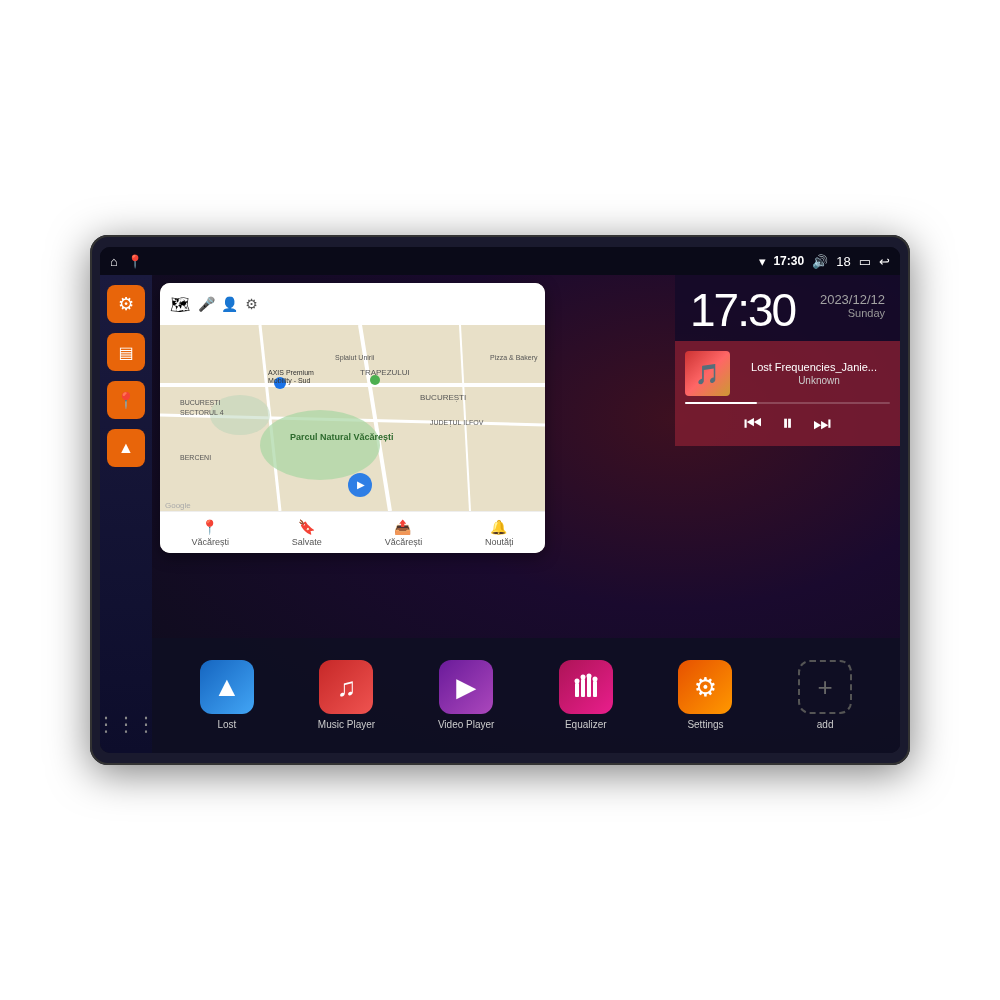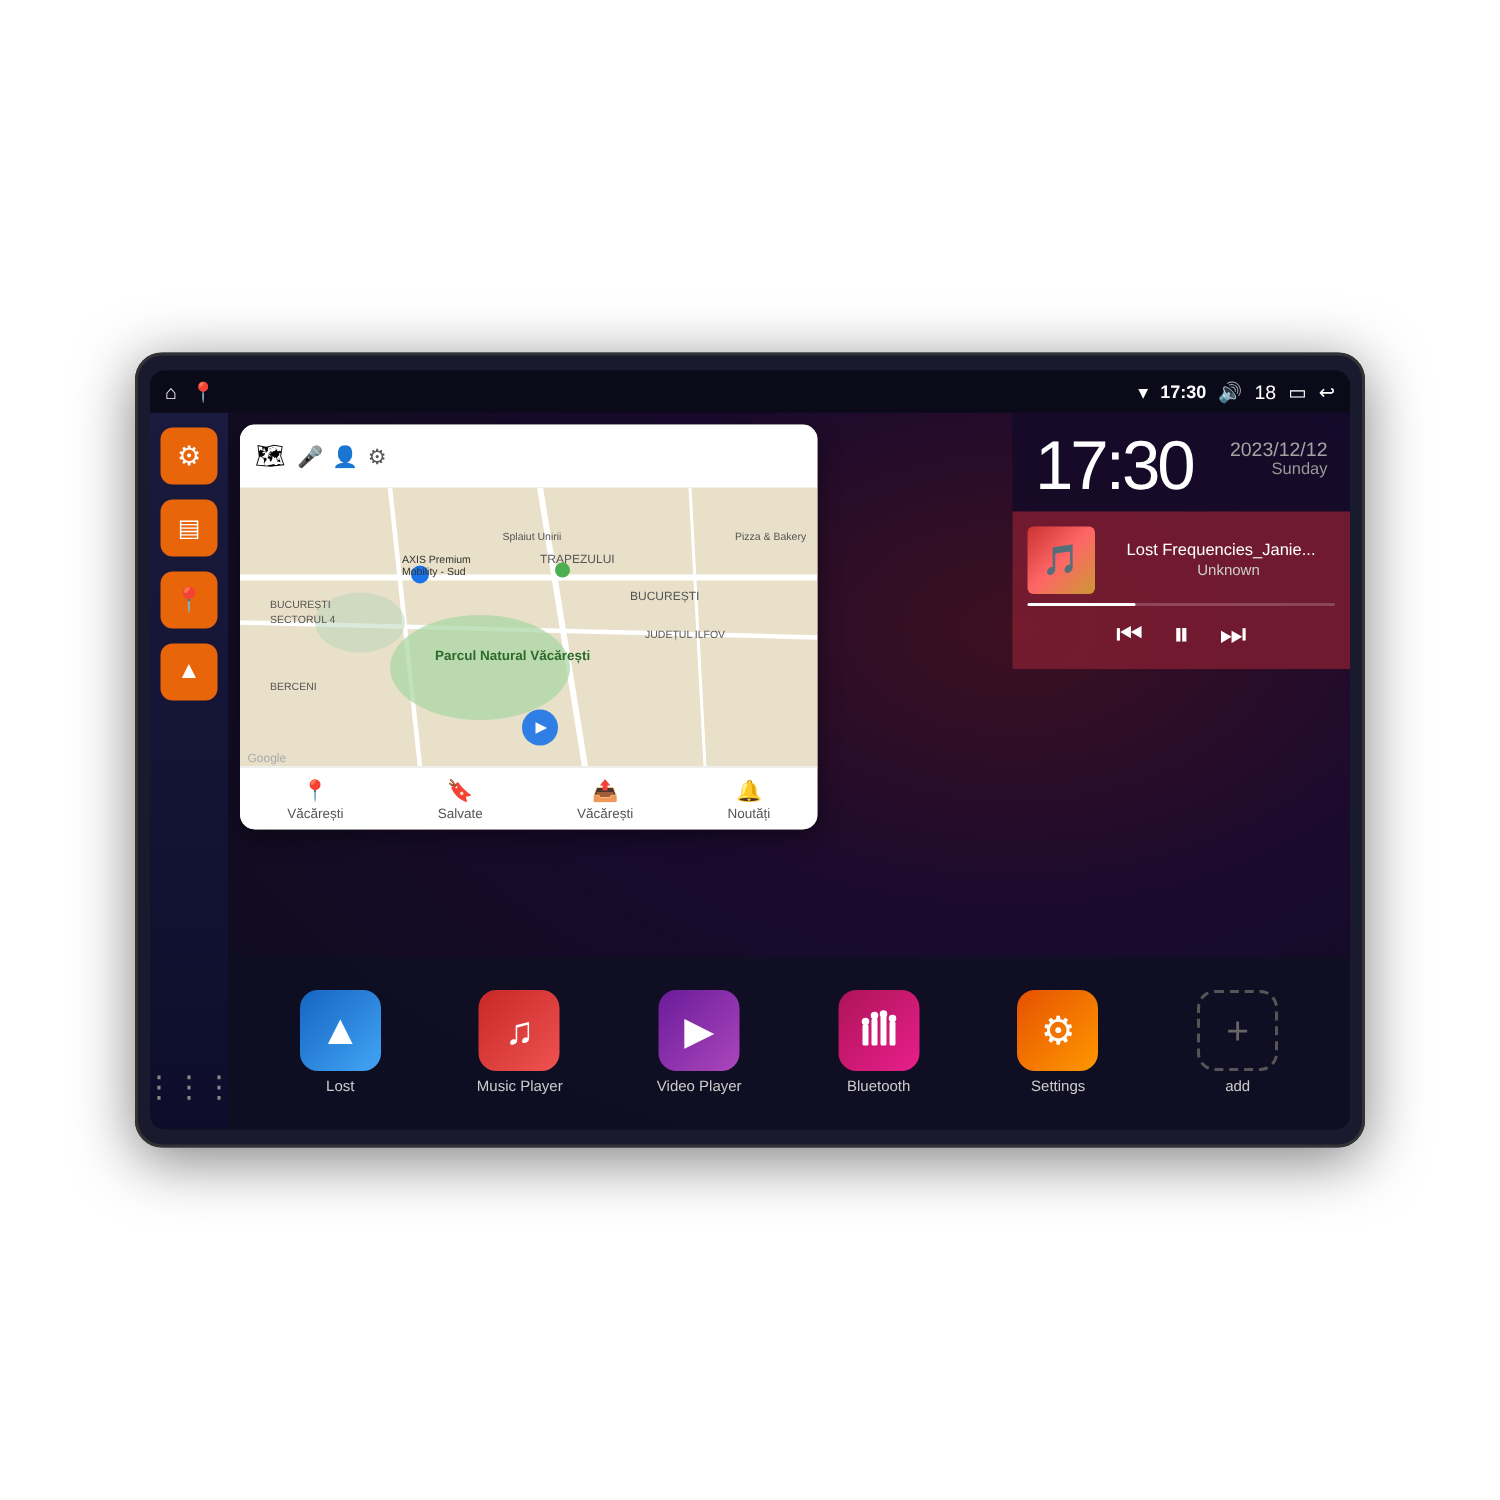"Bluetooth" span.app-label { text: Bluetooth -> Equalizer }
